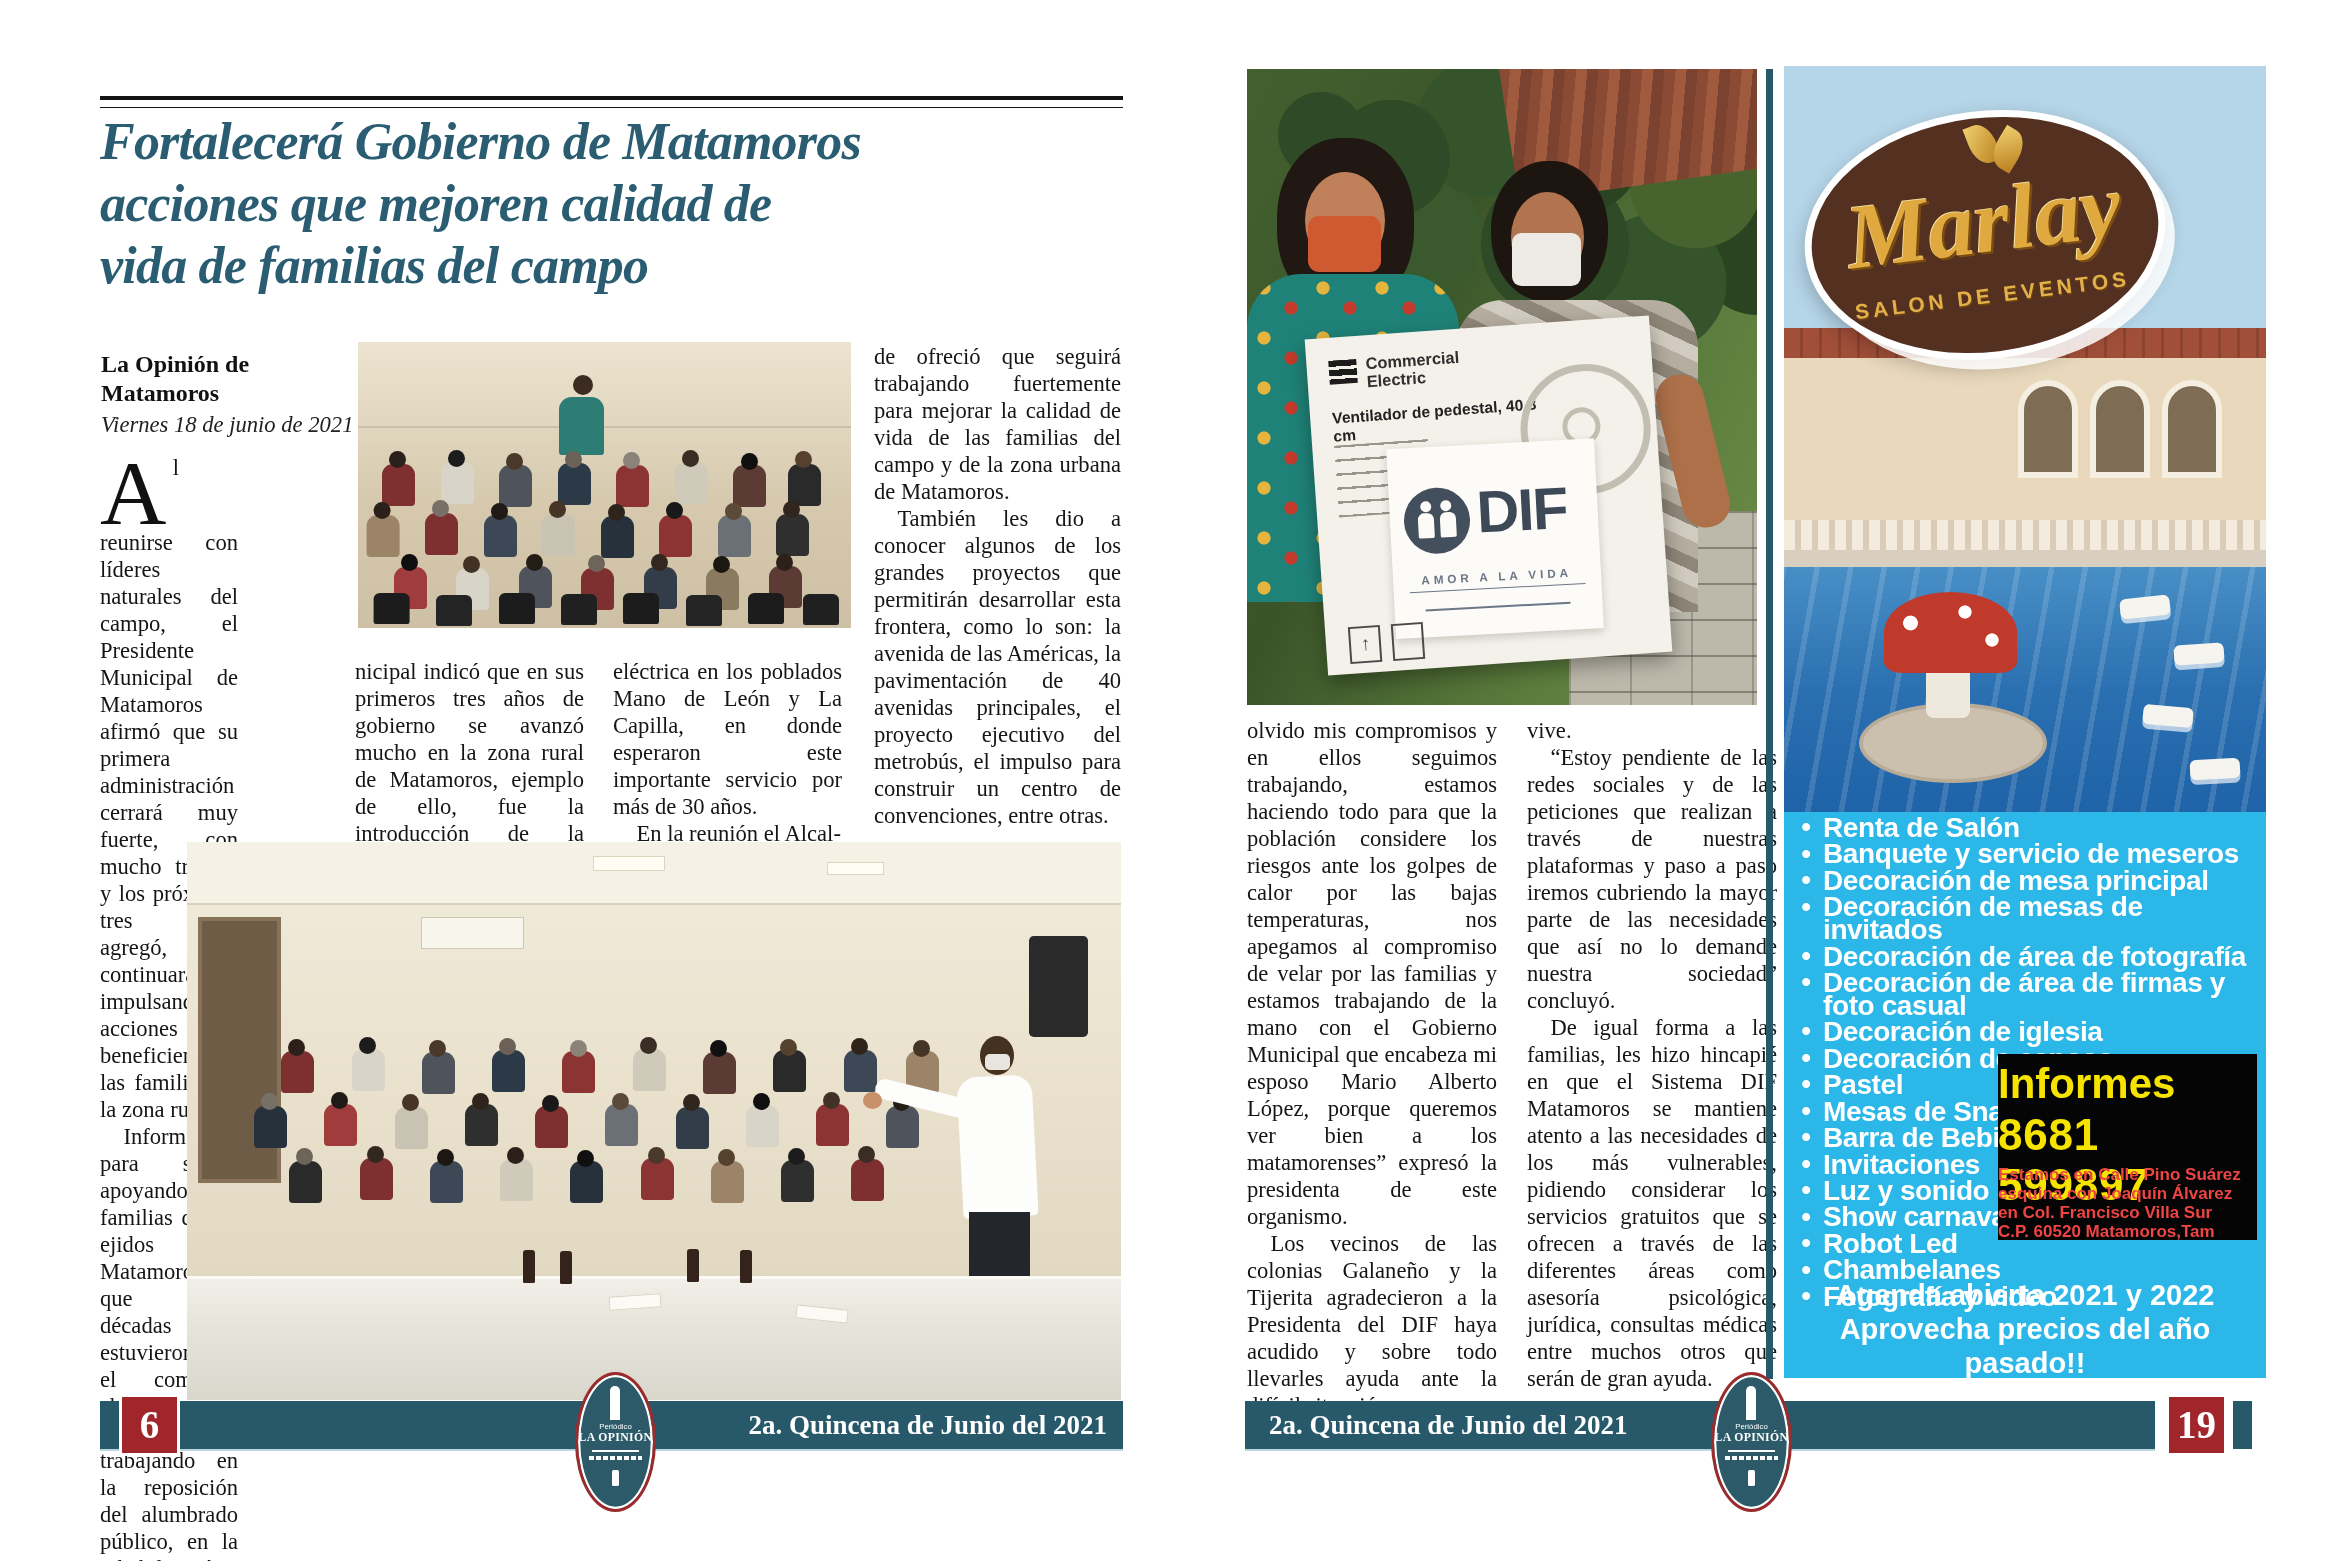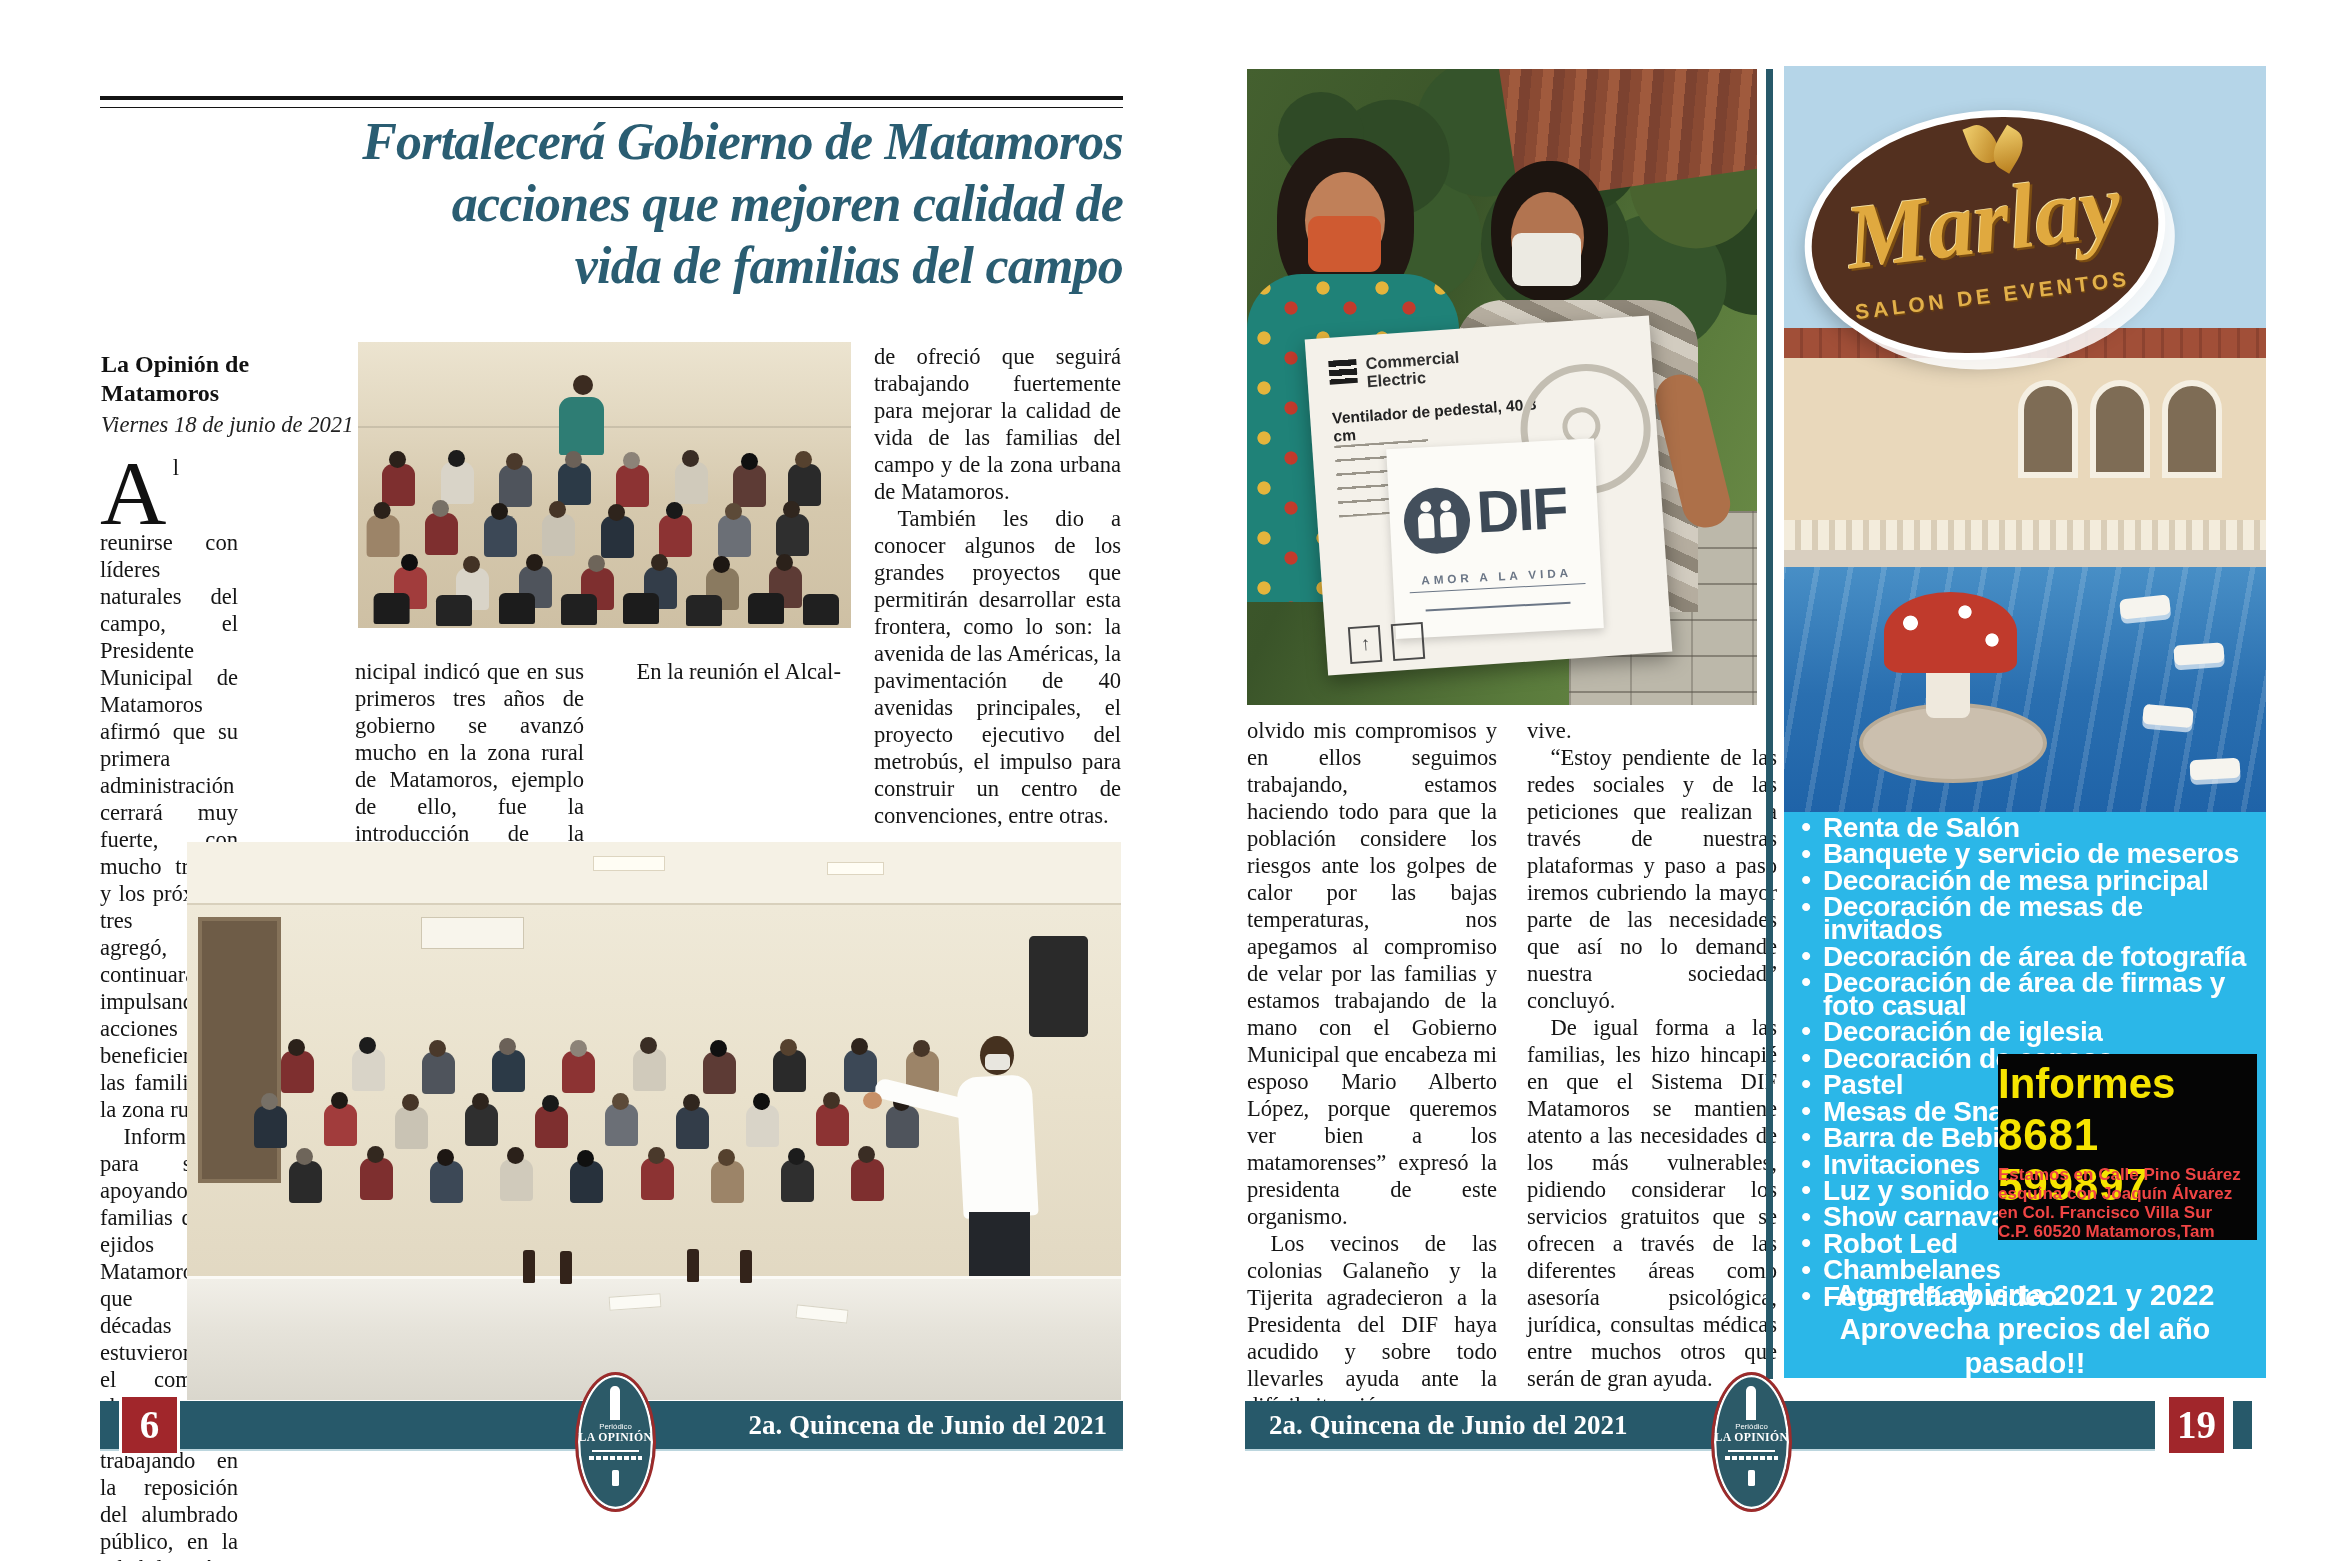"Fortalecerá Gobierno de Matamoros" .headline { text-align: right -> left }
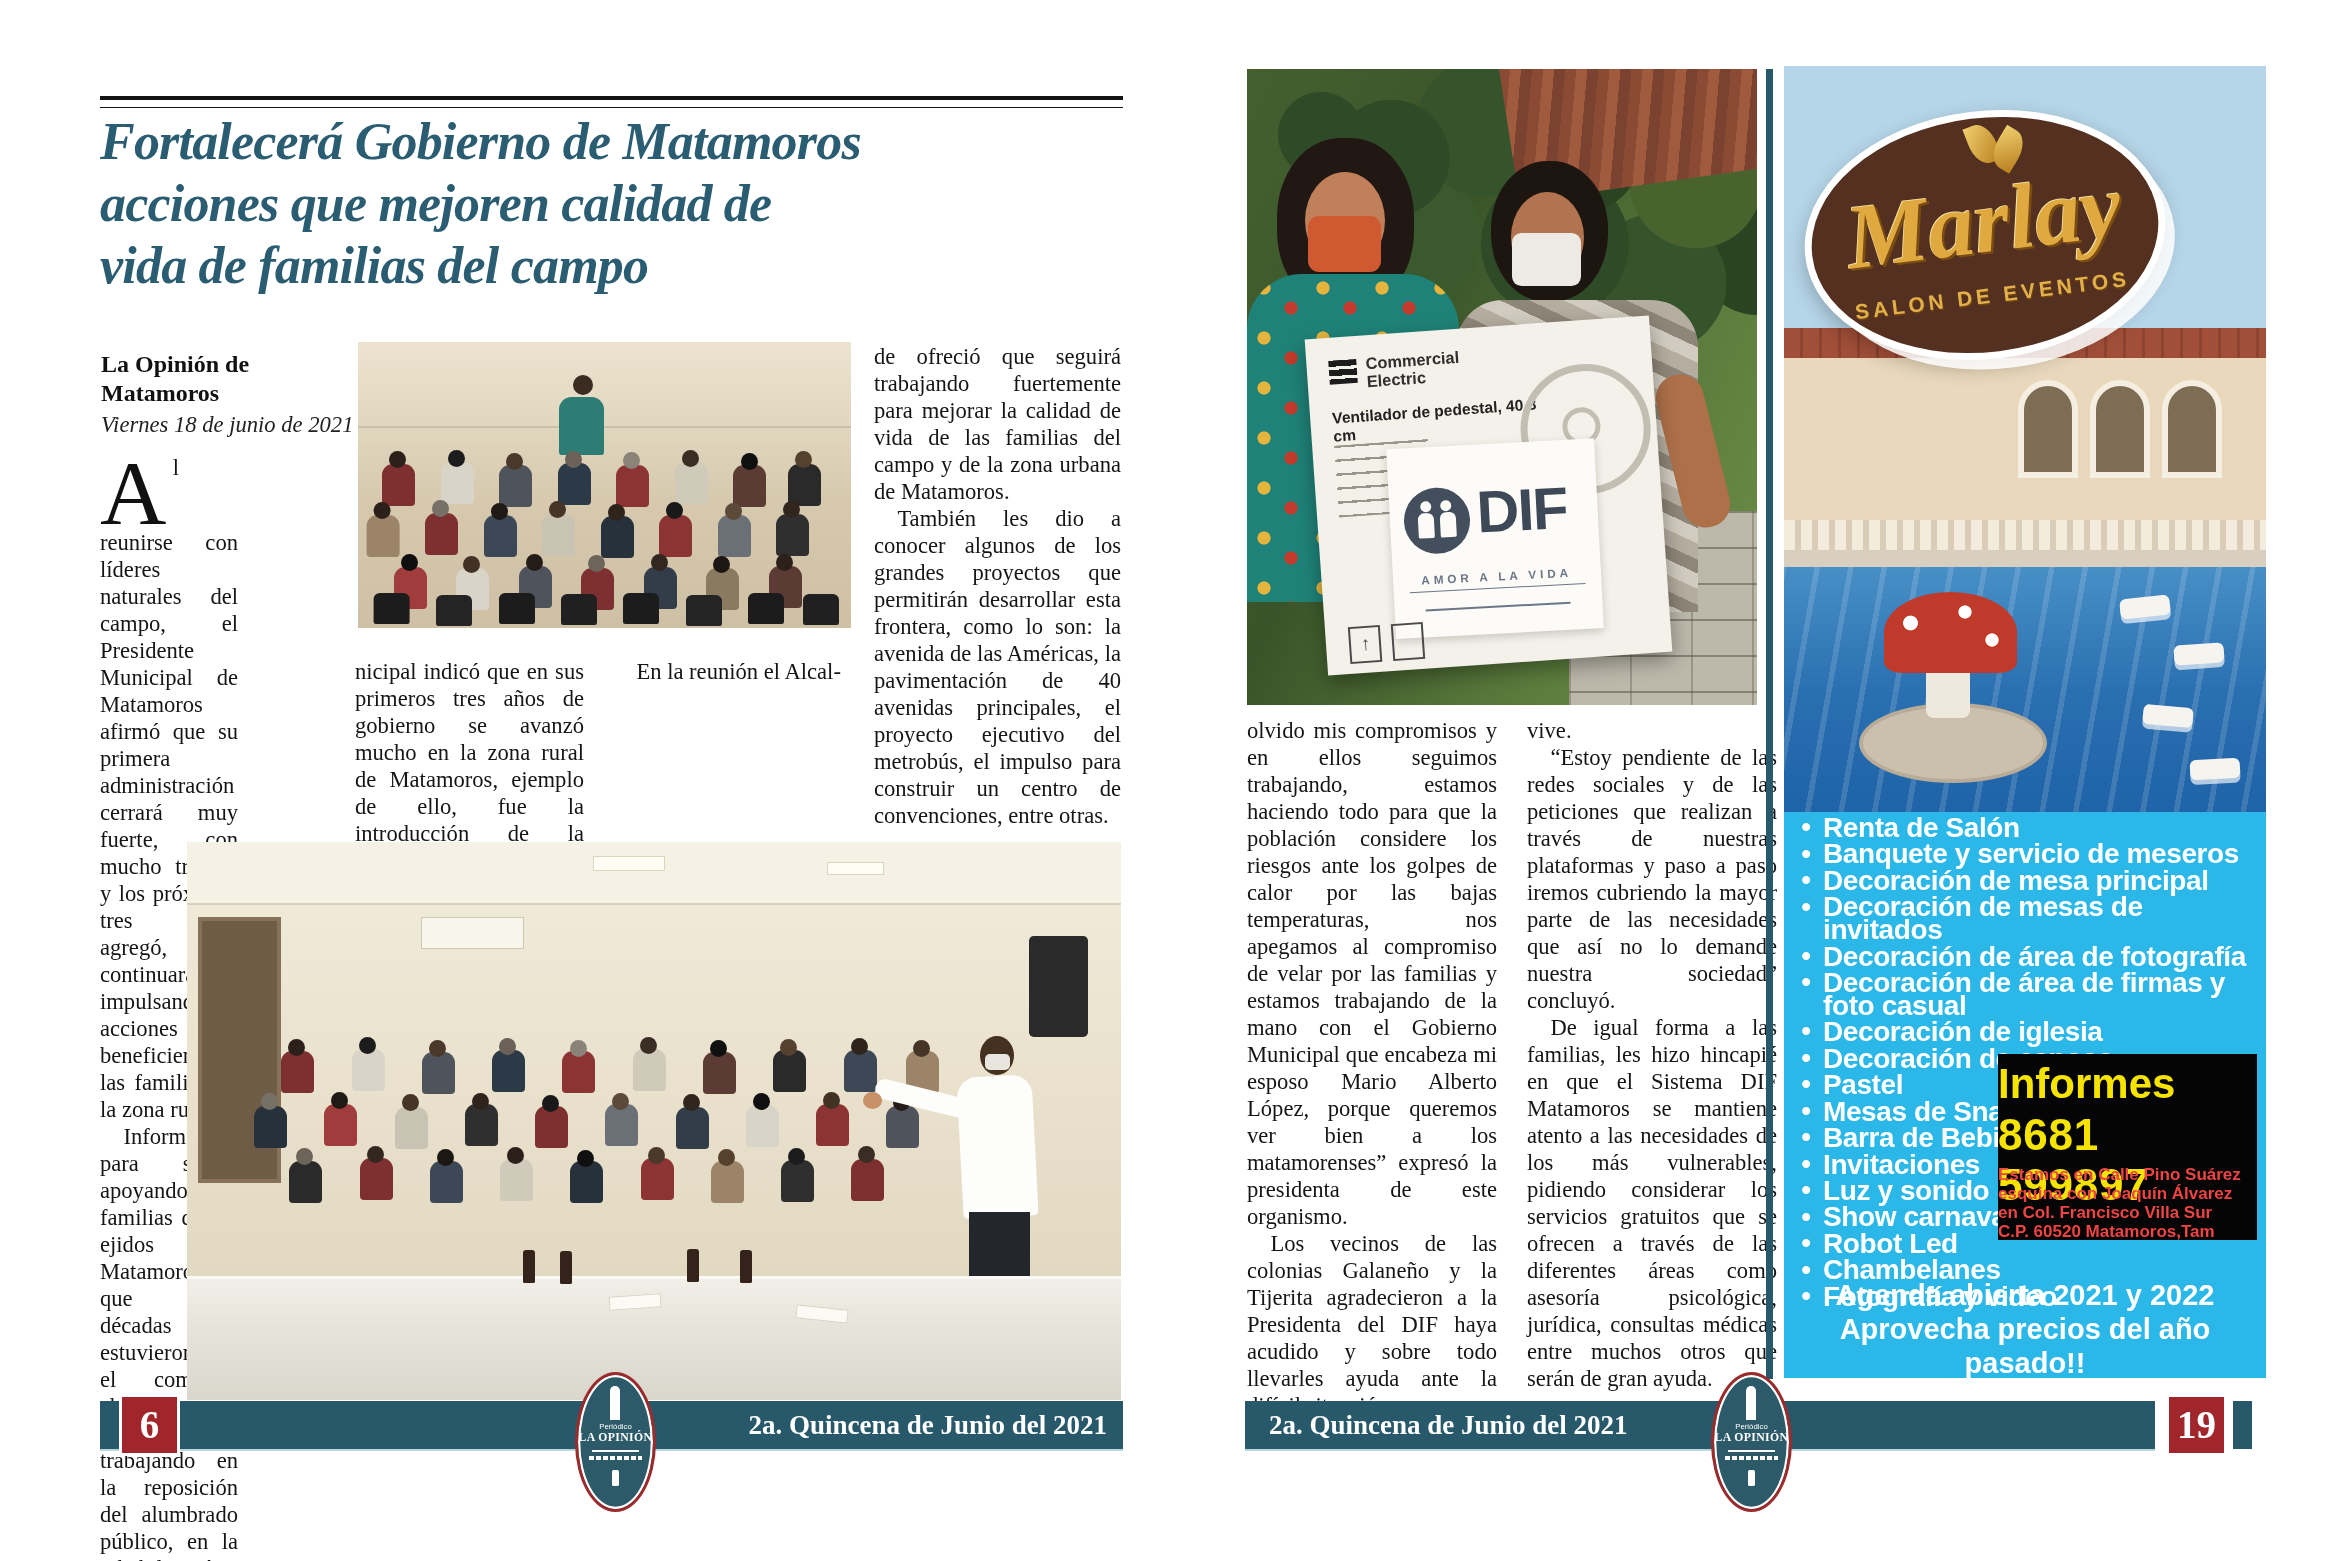"eléctrica en los poblados Mano" p.nofirst { html: none -> <p>eléctrica en los poblados Mano de León y La Capilla, en donde esperaron este importante servicio por más de 30 años.</p> }
